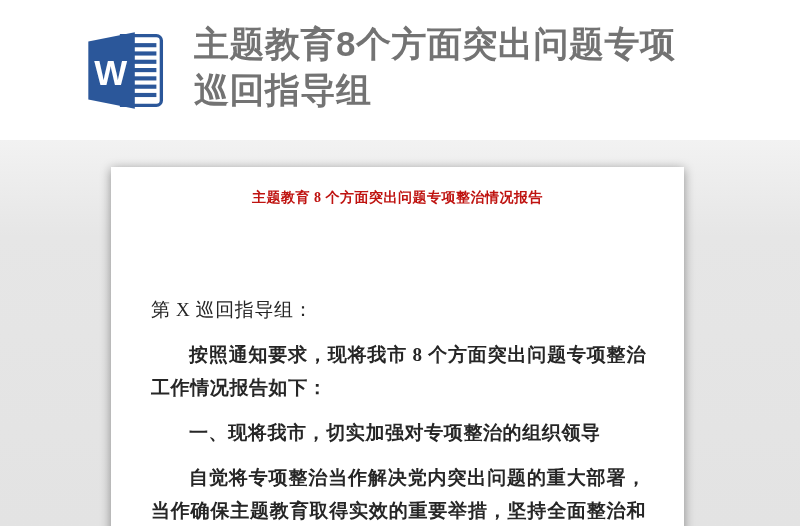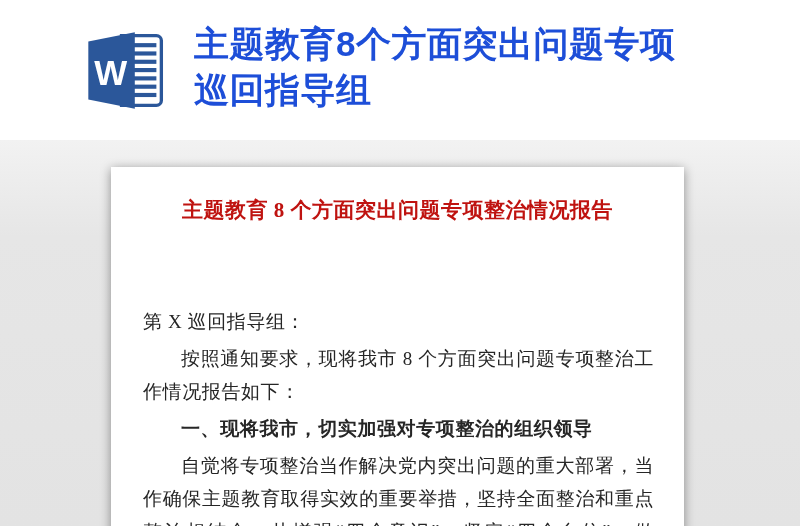"主题教育8个方面突出问题专项" .header-title { color: #1d4ed8 -> #737373 }
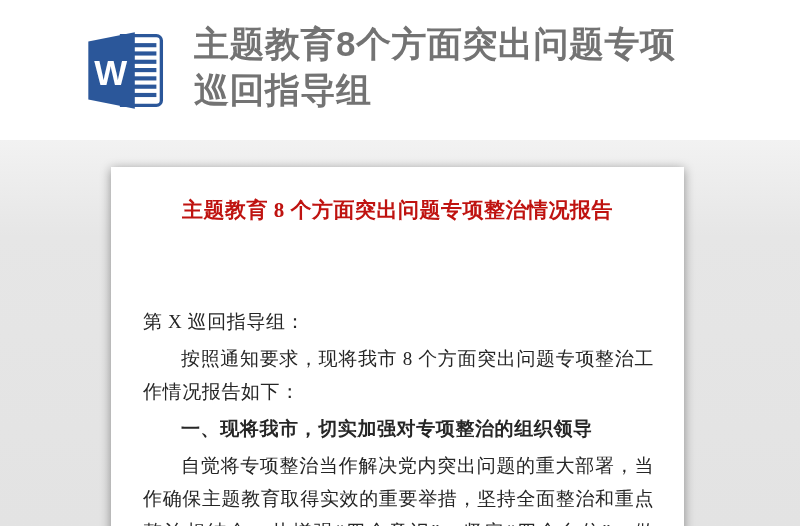"主题教育 8 个方面突出问题专项整治情况报告" .doc-title { font-size: 21px -> 14px; padding-top: 28px -> 16px }
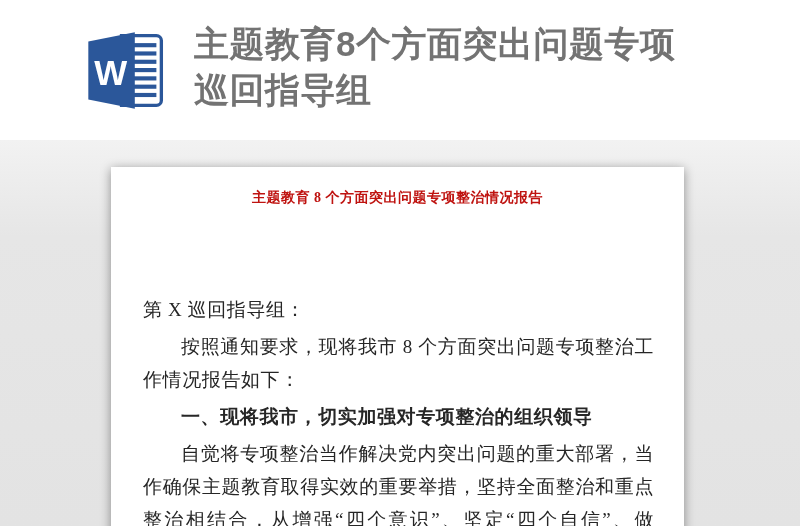"第 X 巡回指导组：" .doc-body p { margin: 4px -> 12px }
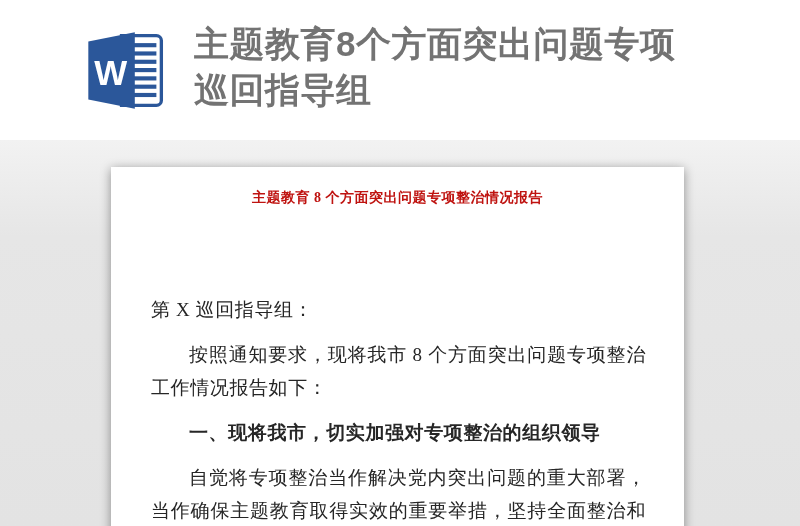"按照通知要求，现将我市 8 个方面突出问题专项整治工作情况报告如下：" .indent { font-weight: none -> bold }
